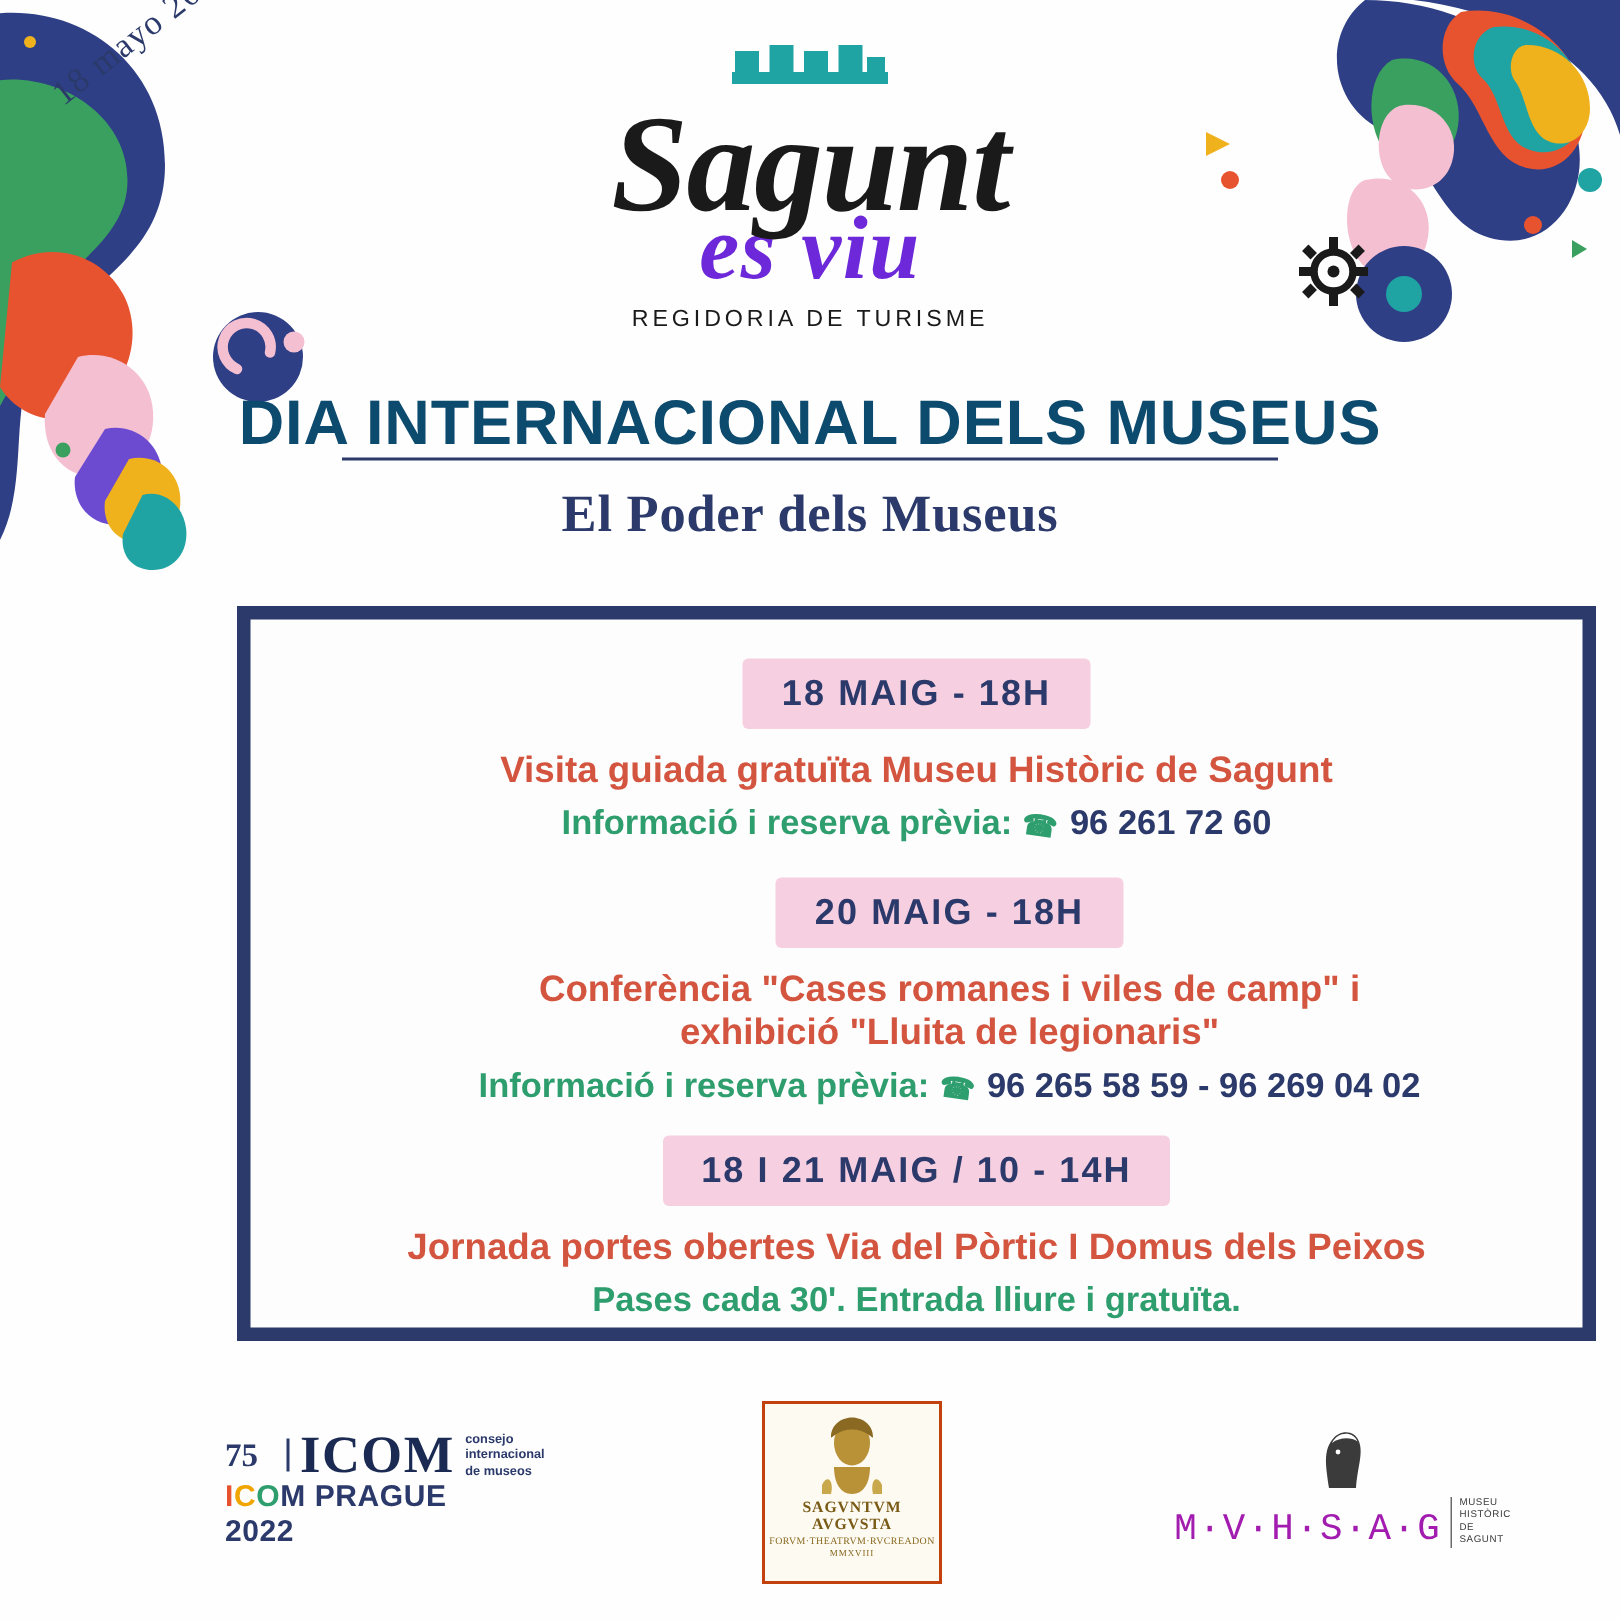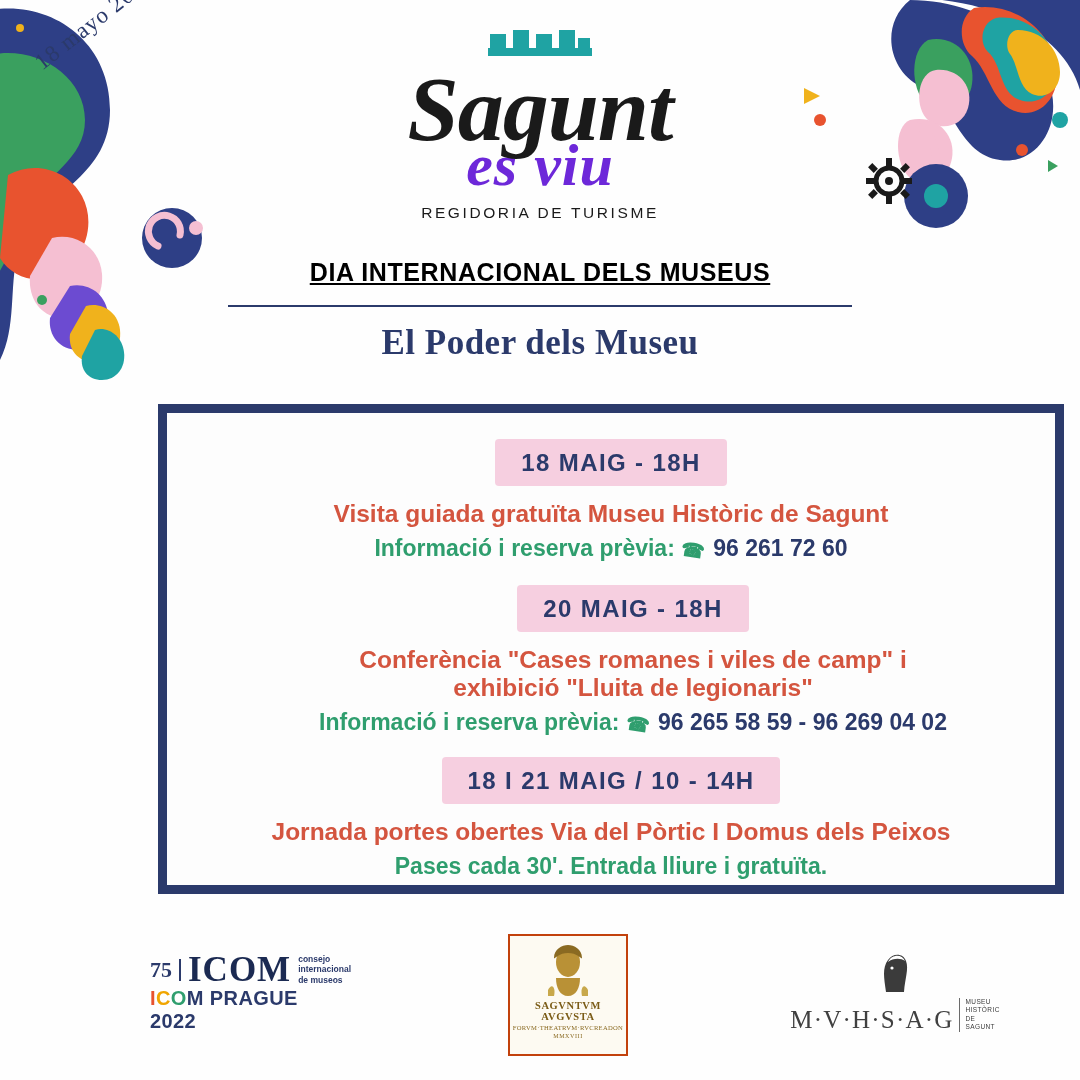"DIA INTERNACIONAL DELS MUSEUS" .title-main { color: #000000 -> #0c4a6e; font-size: 25px -> 42px; text-decoration: underline -> none }
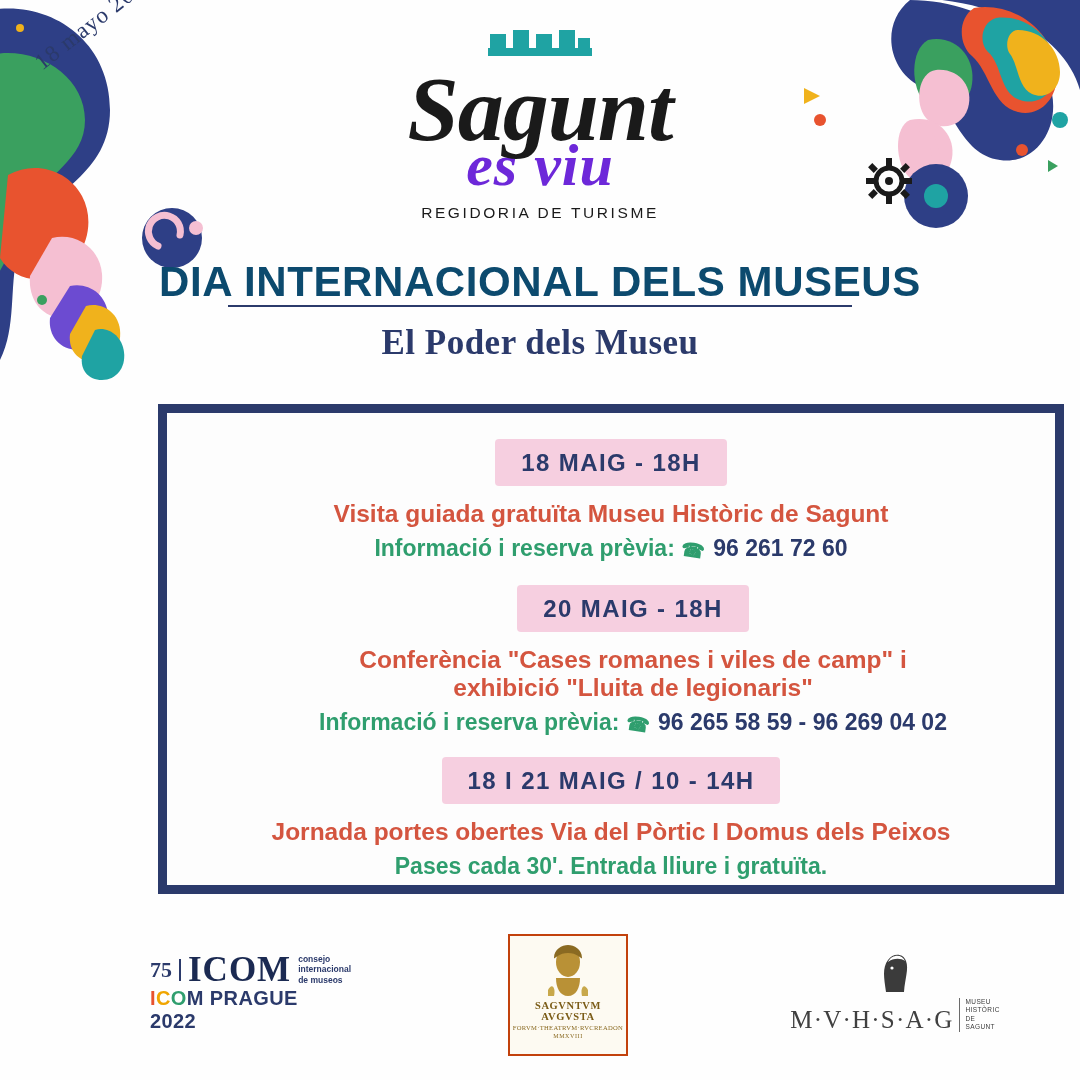"El Poder dels Museu" div.title-sub { text: Museu -> Museus }
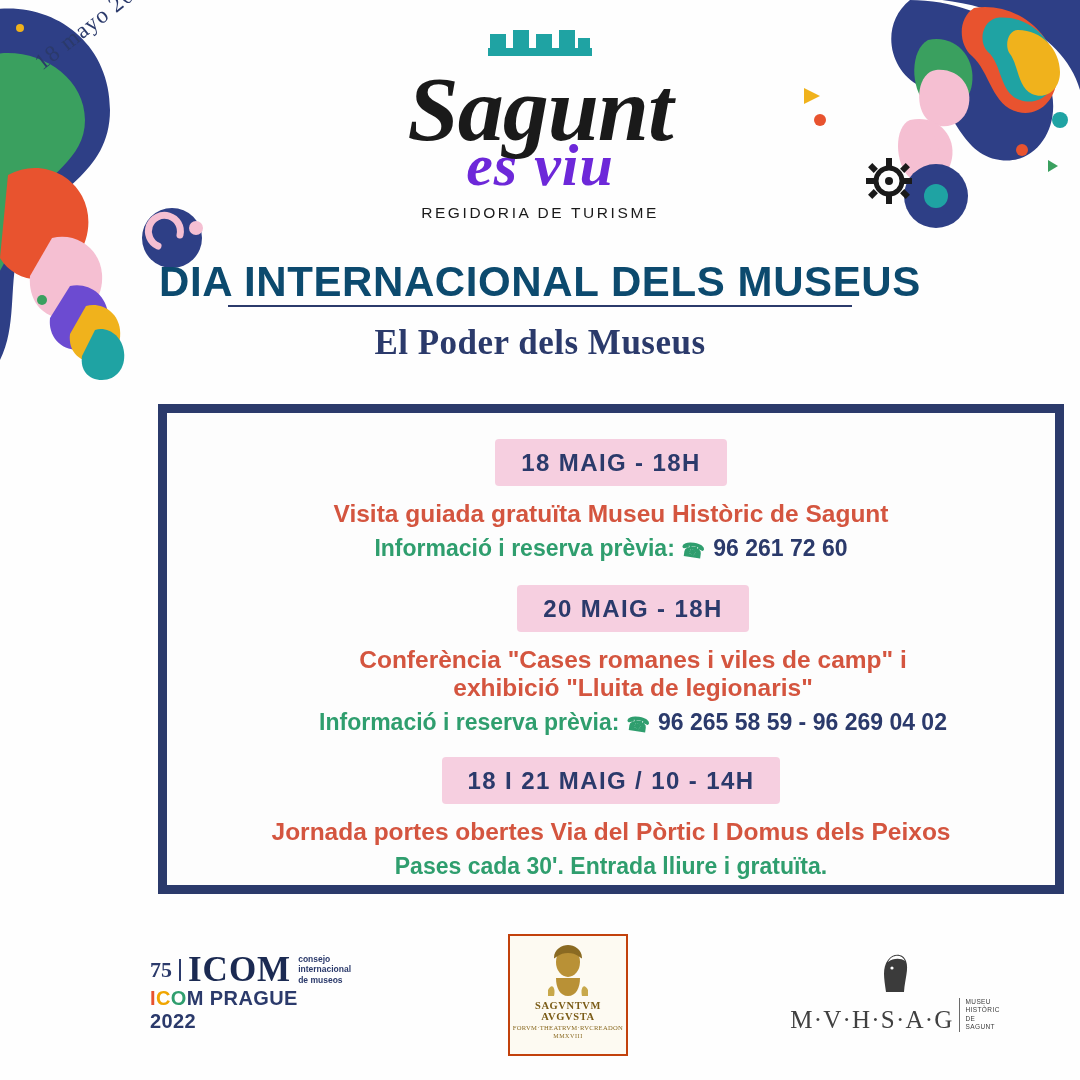"75" .icom-75 { padding-right: 7px -> 19px }
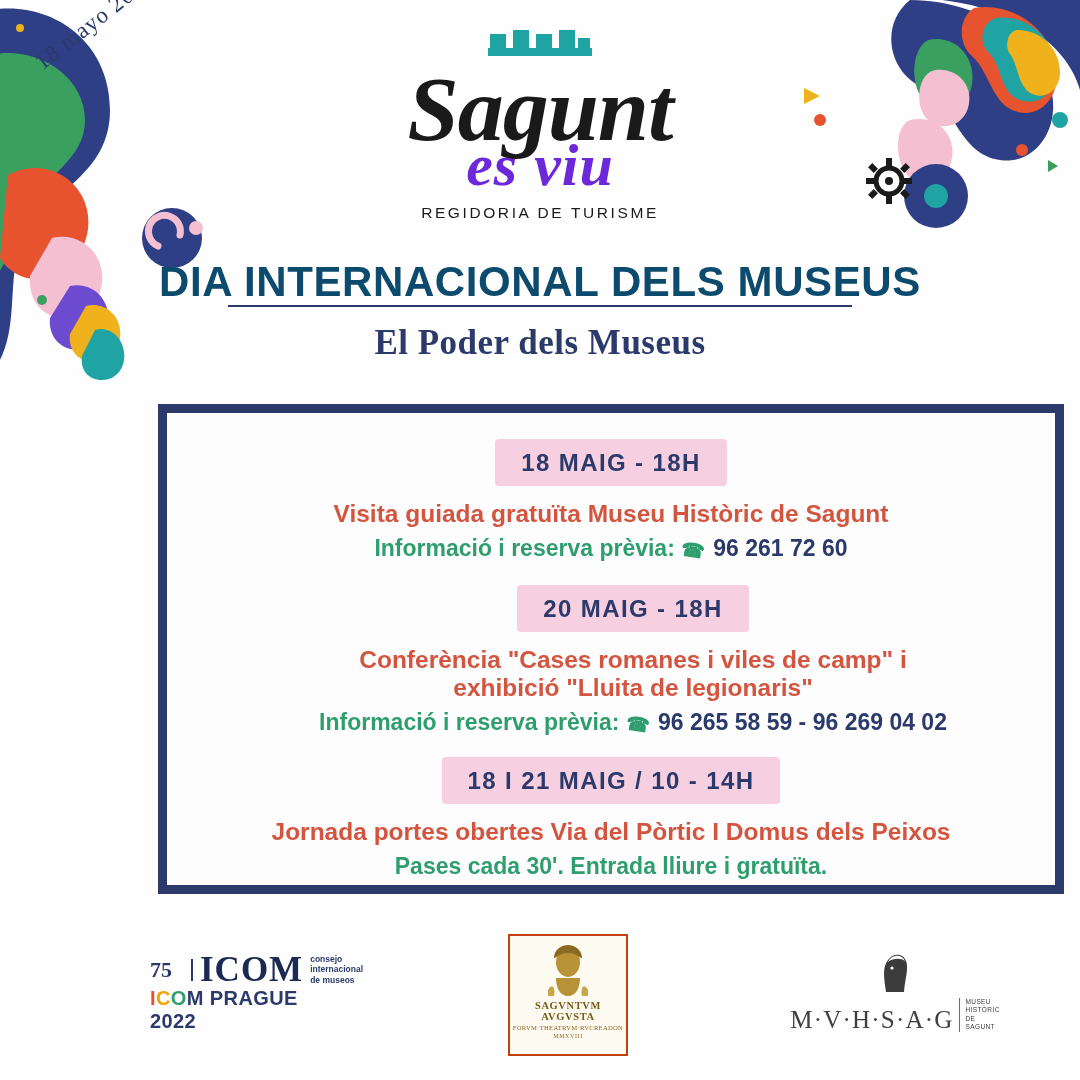"M·V·H·S·A·G" .mv-letters { color: #404040 -> #a21caf; font-family: Liberation Serif, serif -> Liberation Mono, monospace }
